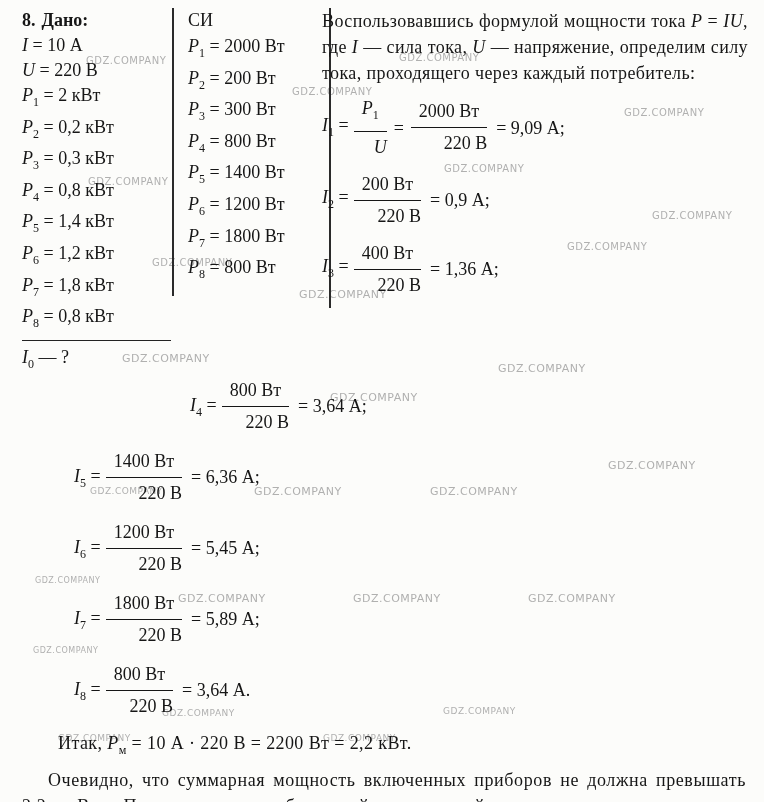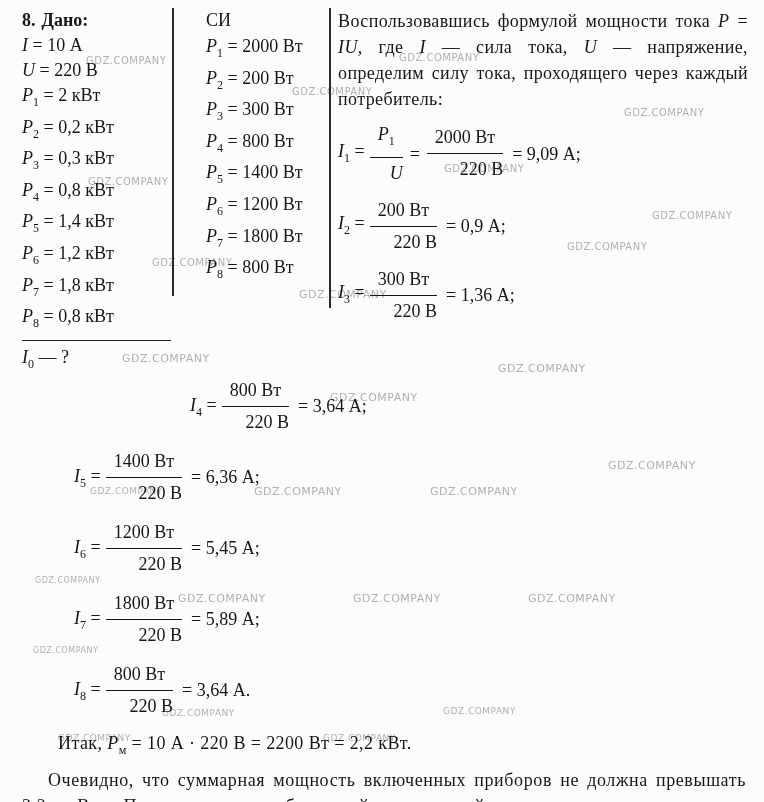"8. Дано:" .top { gap: 8px -> none }
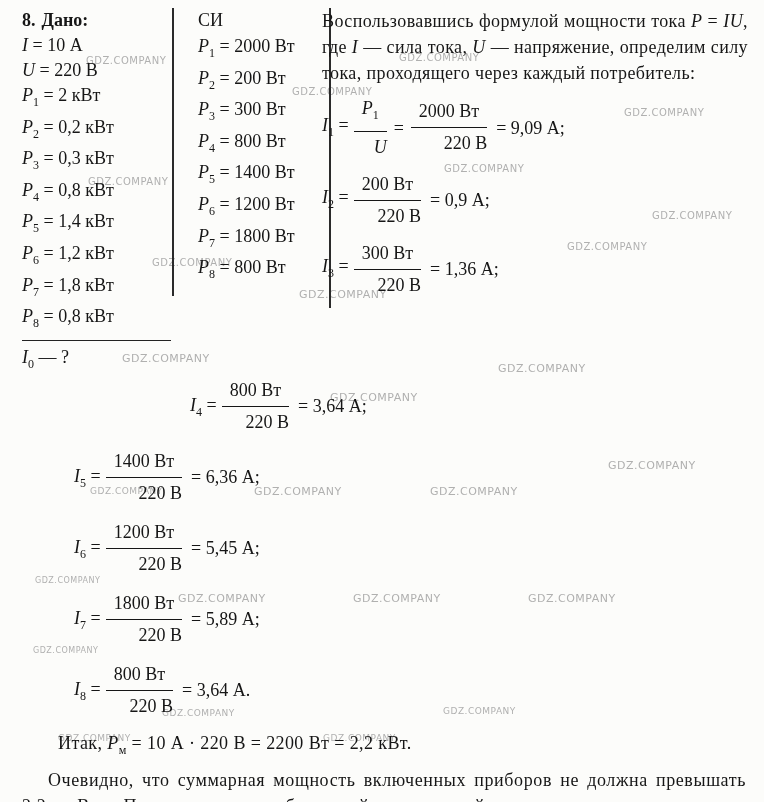"СИ" .col-si { padding-left: 26px -> 16px }
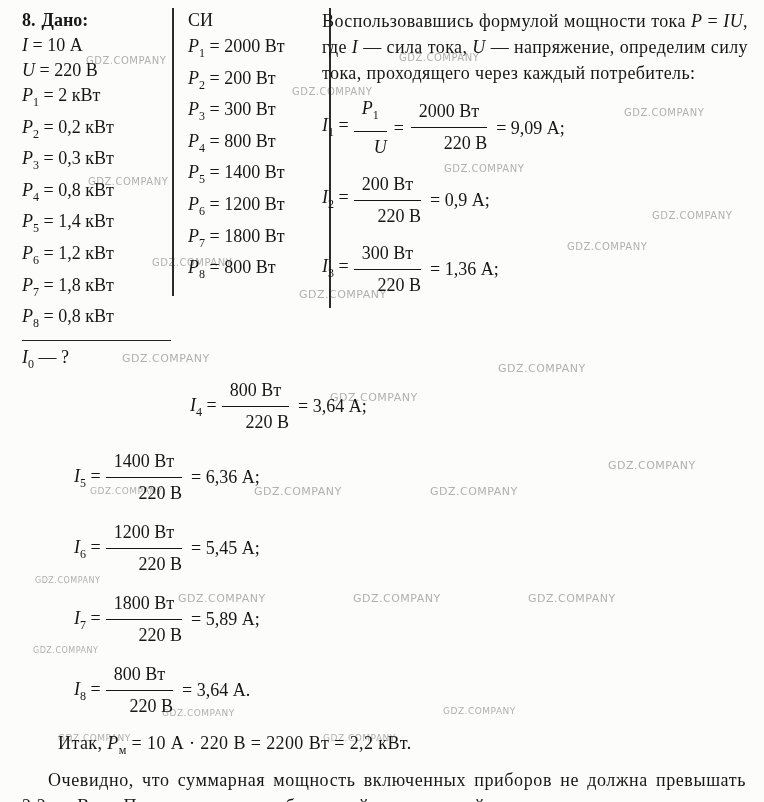"300 Вт" span.fnum { text: 300 -> 400 }
